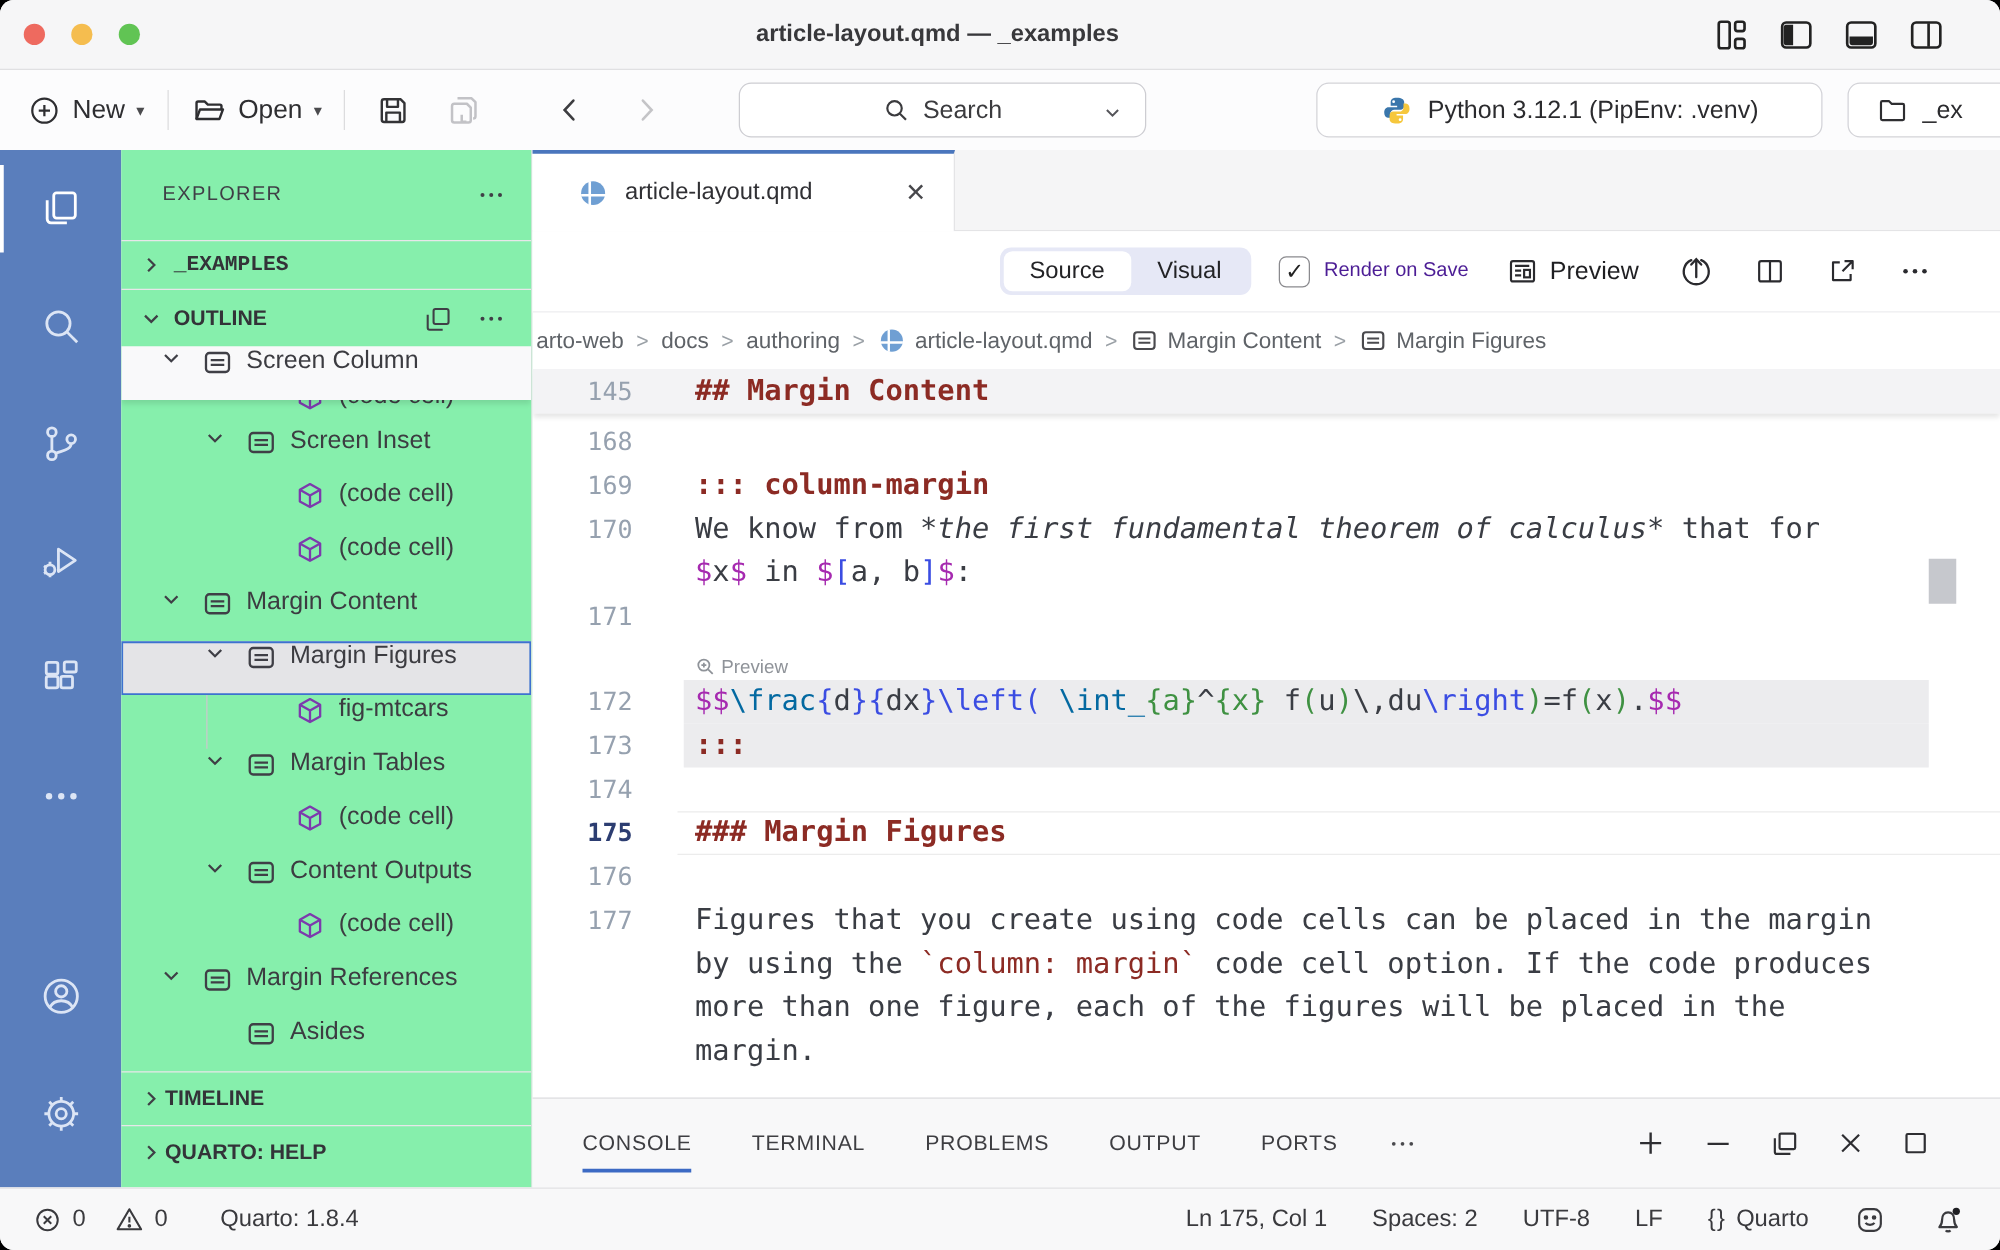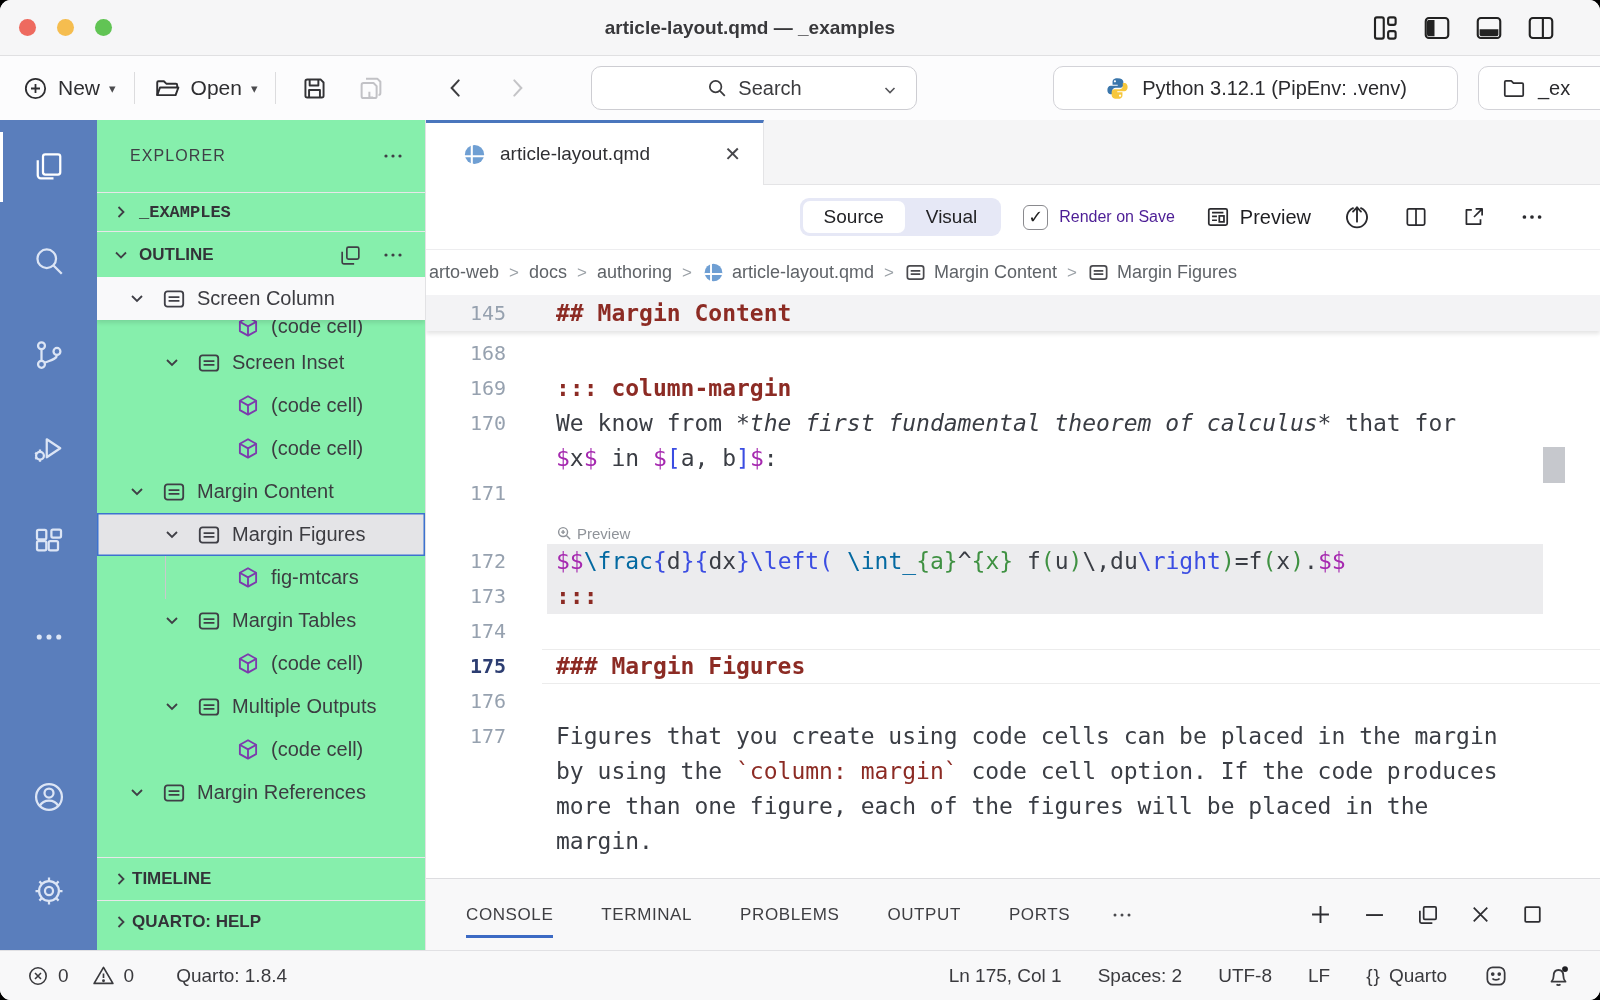"Screen Column" .tree-row { align-items: center -> flex-start }
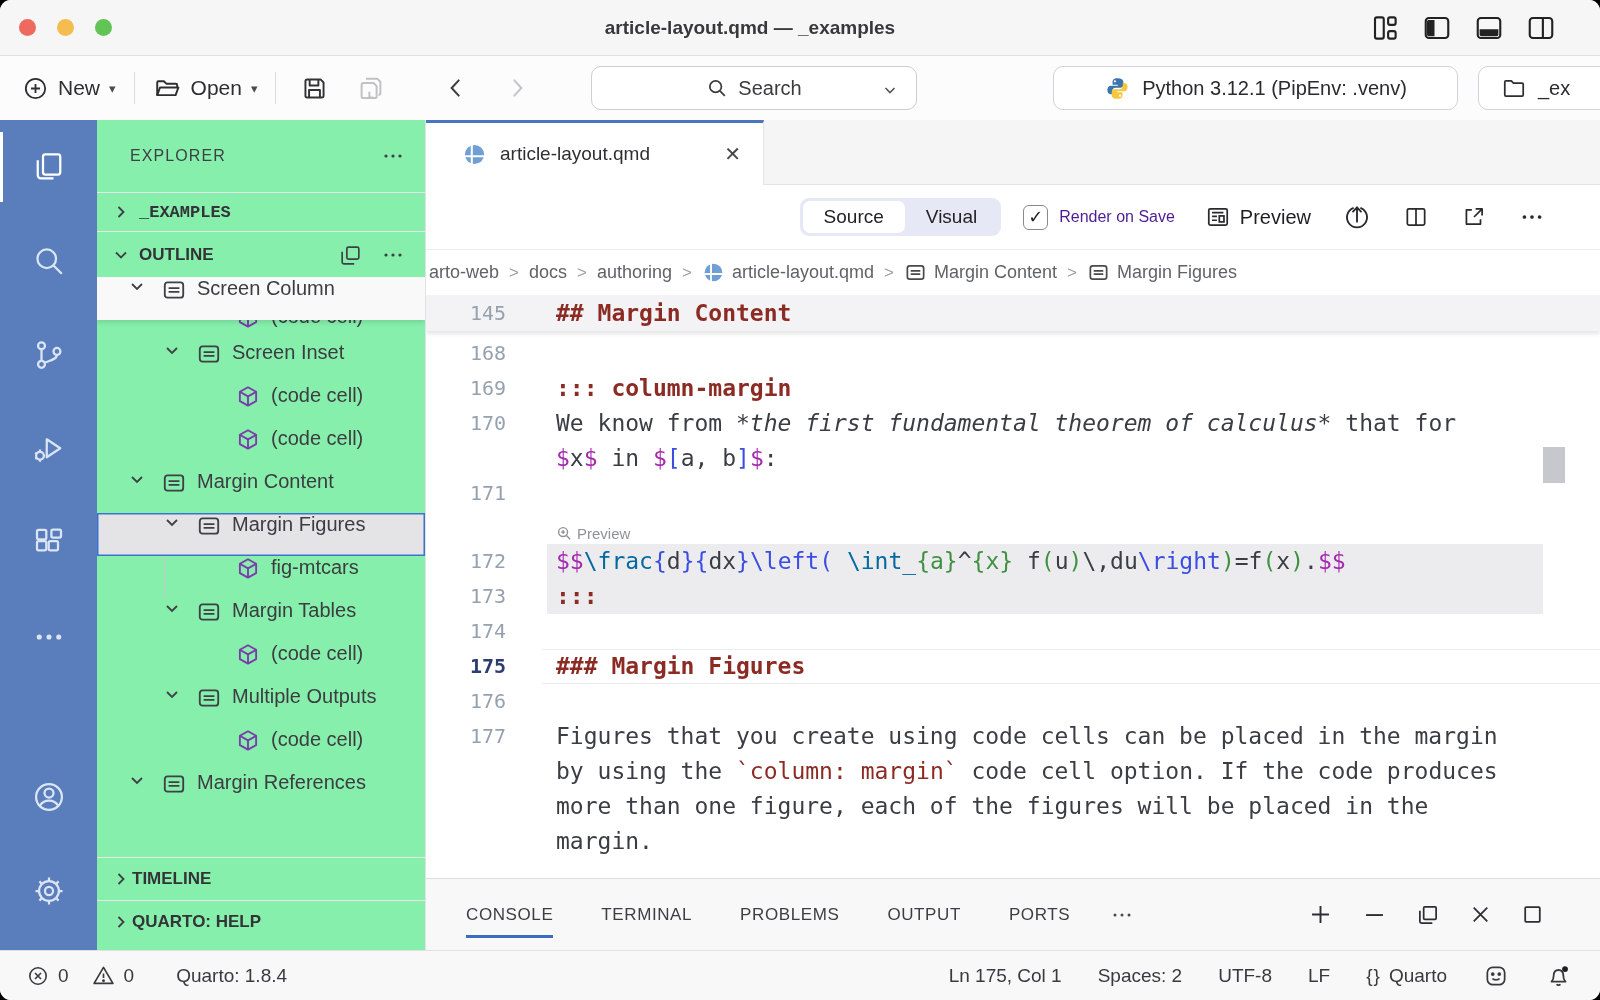"Multiple Outputs" span { text: Multiple -> Content }
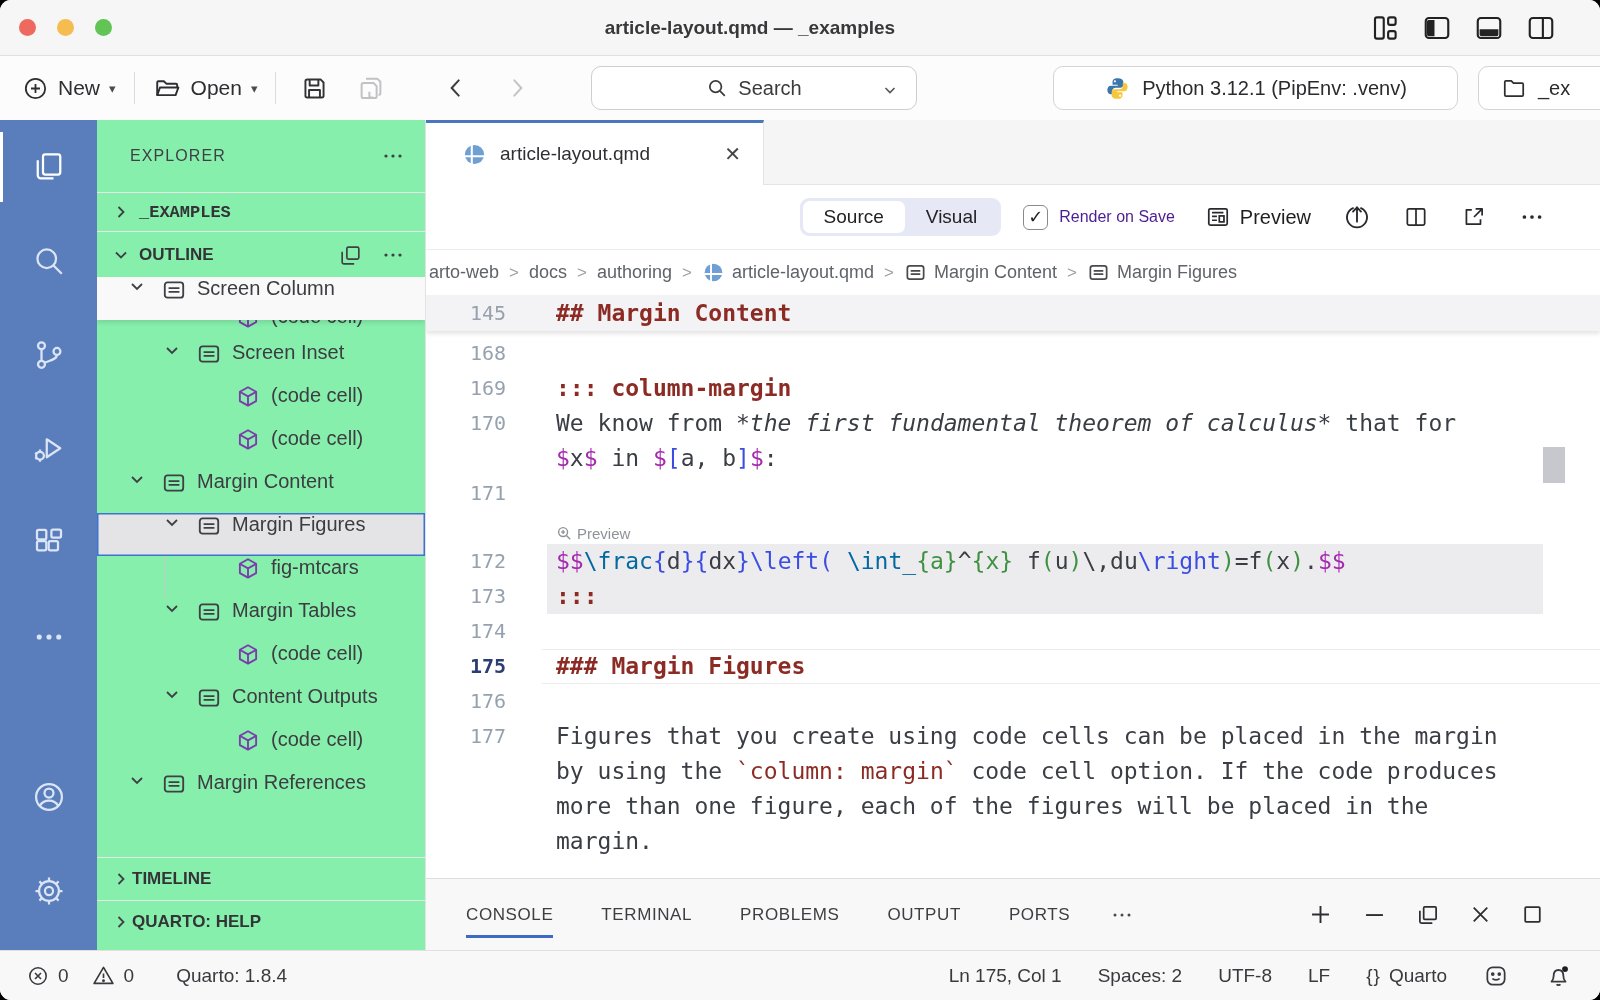"Asides" div.tree-row { html: none -> <div> <span></span> <span> <svg> <rect></rect> <path></path> </svg> </span> <span>Asides</span> </div> }
